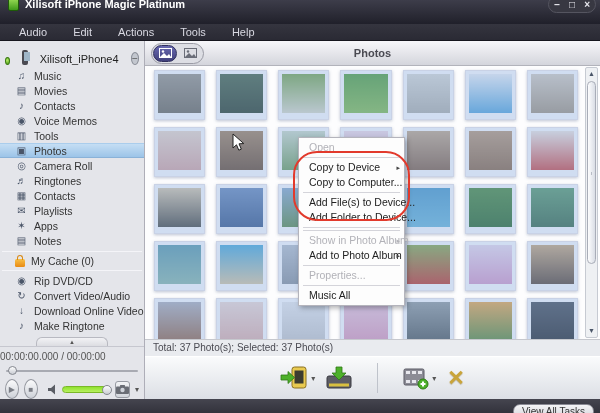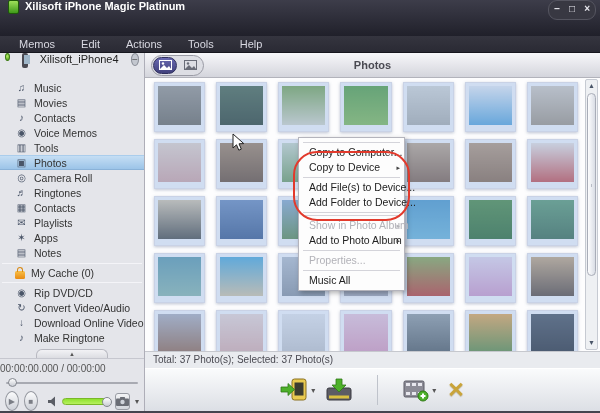"Xilisoft iPhone Magic Platinum" .titlebar { align-items: none -> center; height: 36px -> 24px }
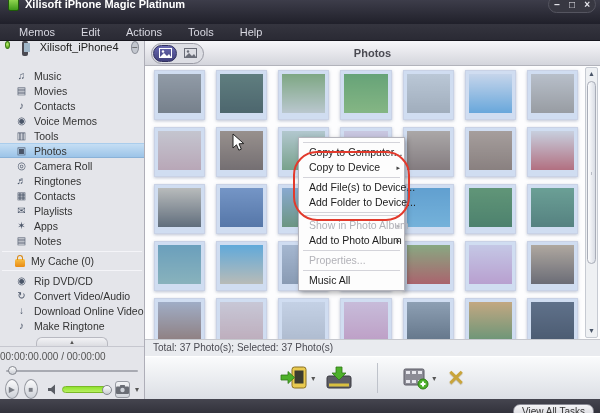"Memos" div.menu-item { text: Memos -> Audio }
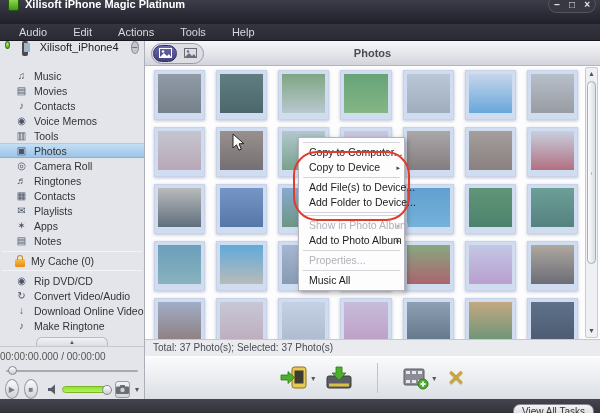"Xilisoft_iPhone4" .device-row { align-items: flex-start -> flex-end }
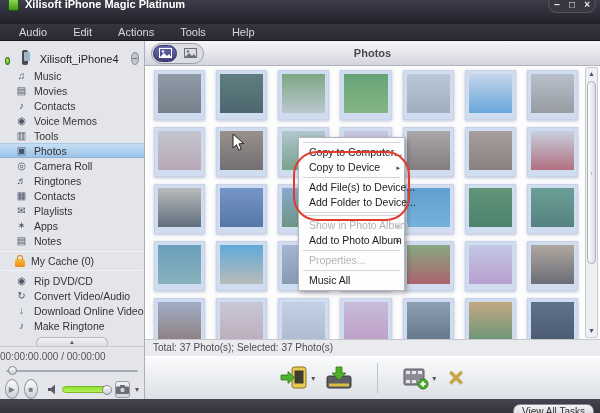"Open" div.ctx-item { html: none -> <div>Open</div> }
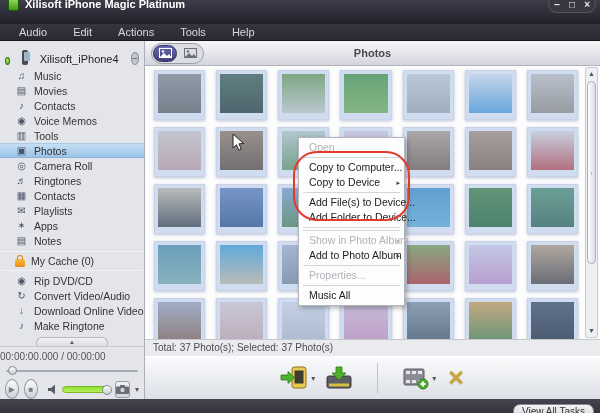"Copy to Computer..." div.ctx-item { order: before "Copy to Device" -> after "Copy to Device" }
